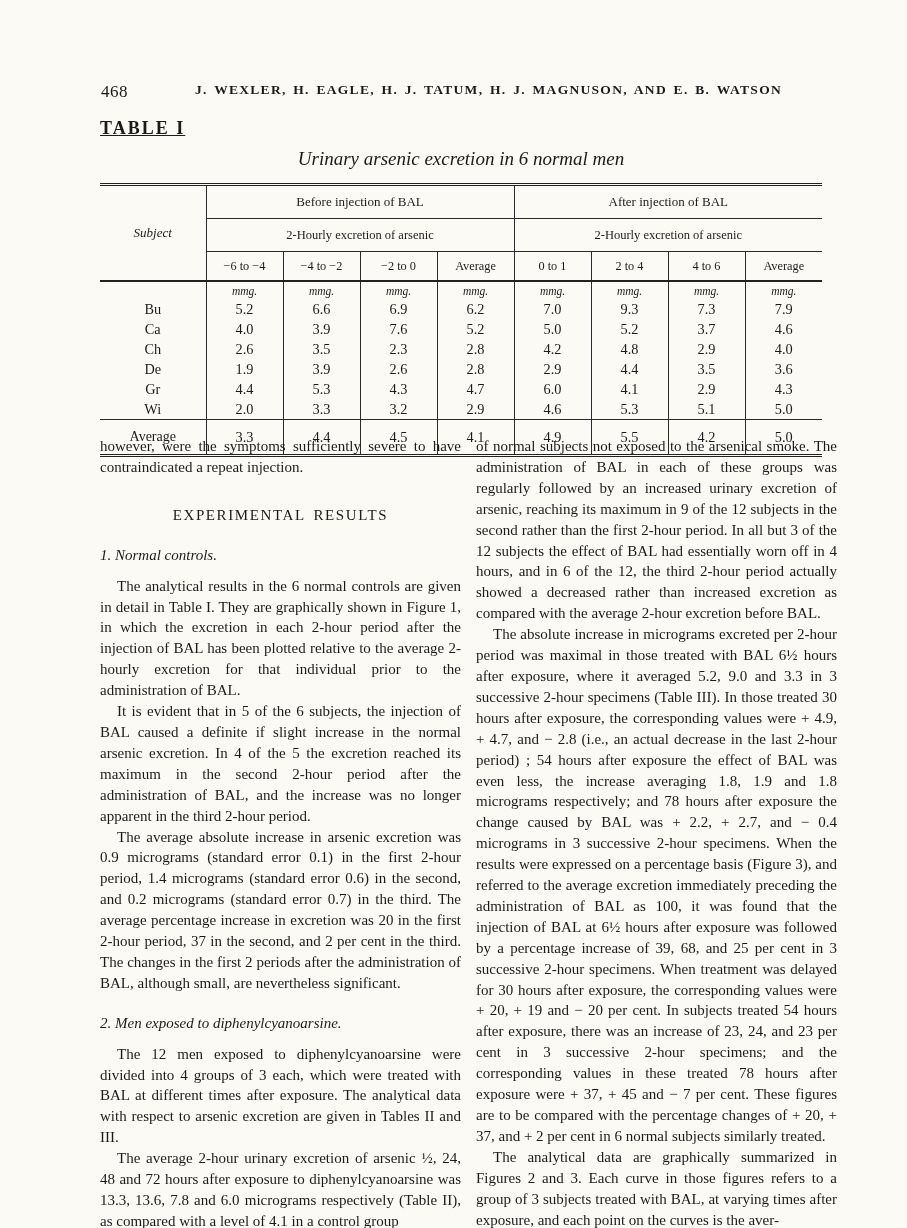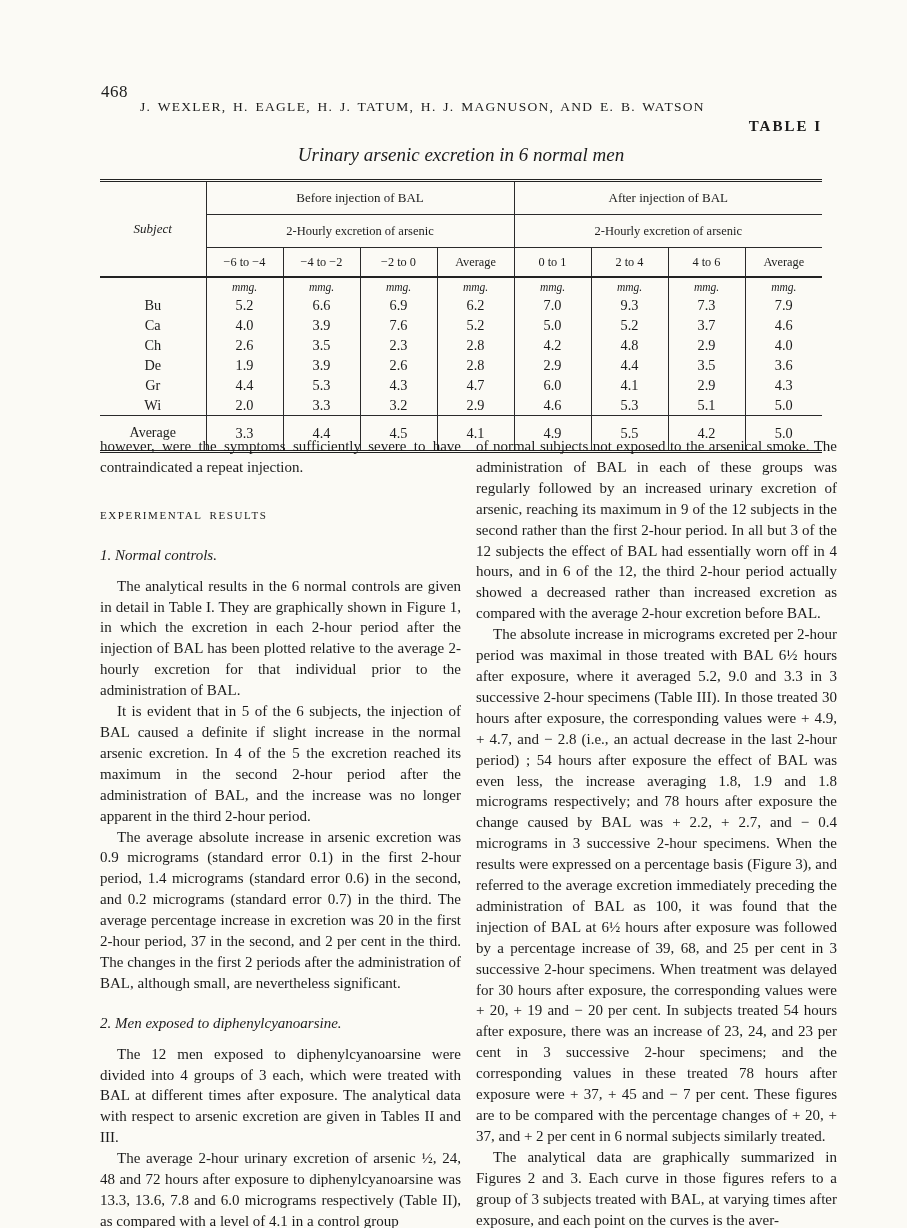"J. WEXLER, H. EAGLE, H." .running-head { font-weight: 400 -> 700; margin-top: 17px -> none; text-align: none -> center }
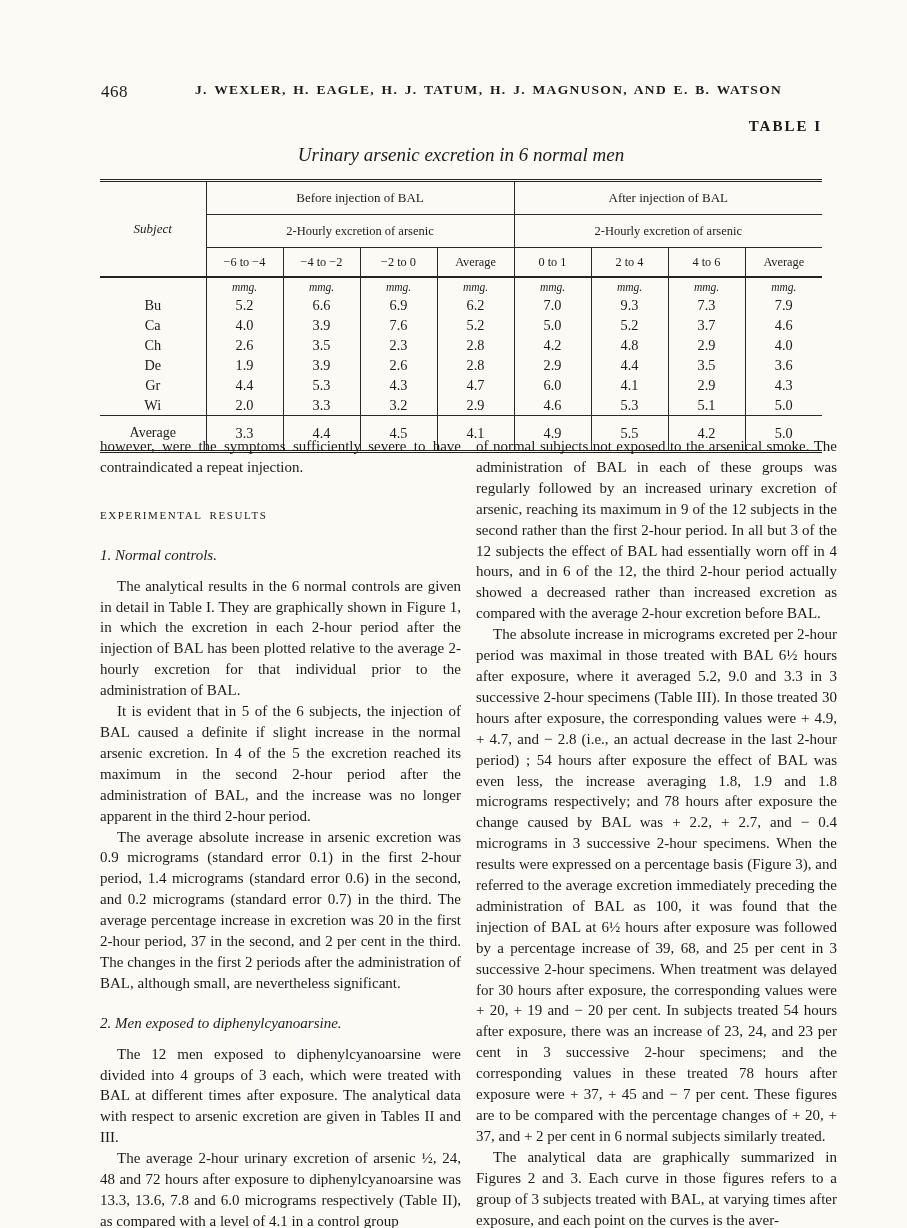"TABLE I" .table-label { font-size: 15px -> 18px; text-align: right -> left; text-decoration: none -> underline }
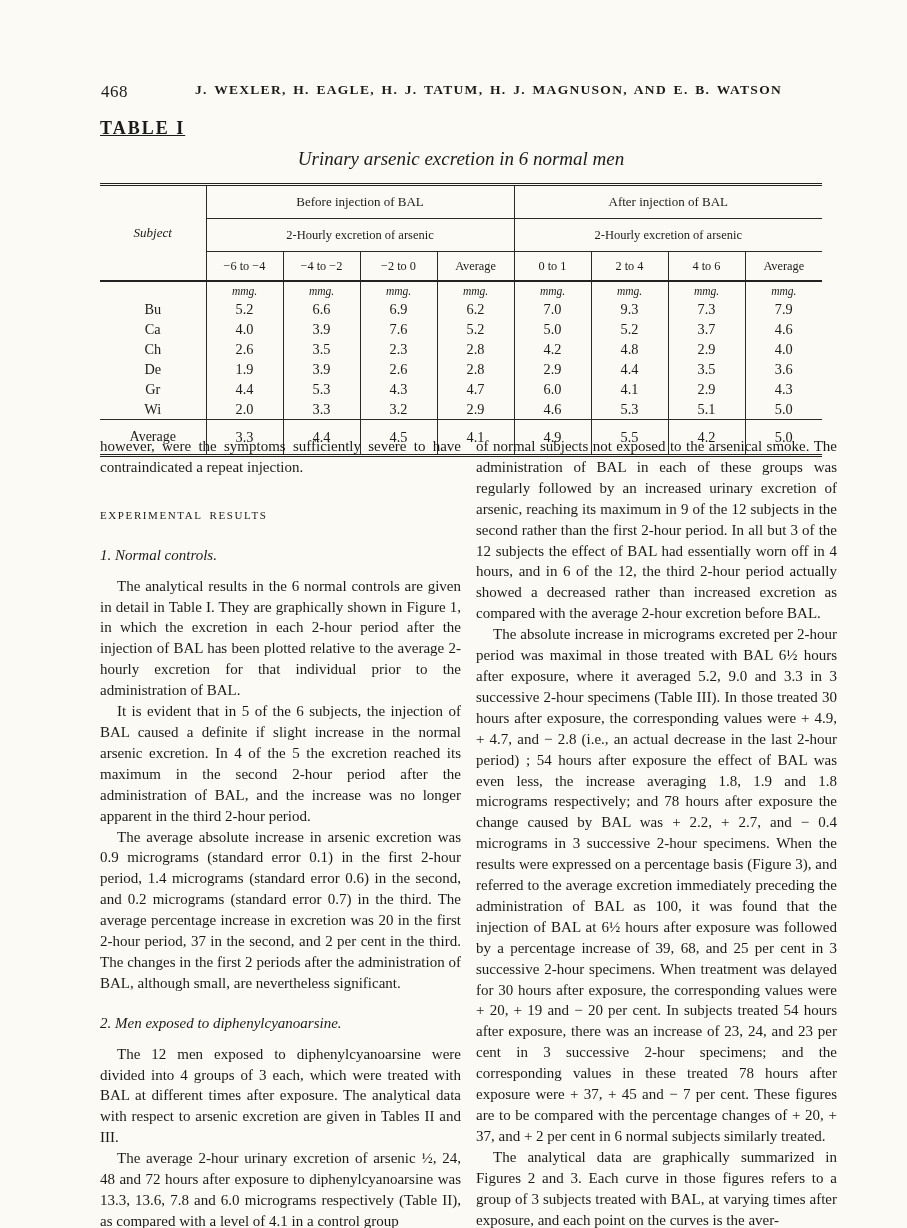"EXPERIMENTAL RESULTS" .section-heading { font-size: 11px -> 15px; text-align: left -> center }
